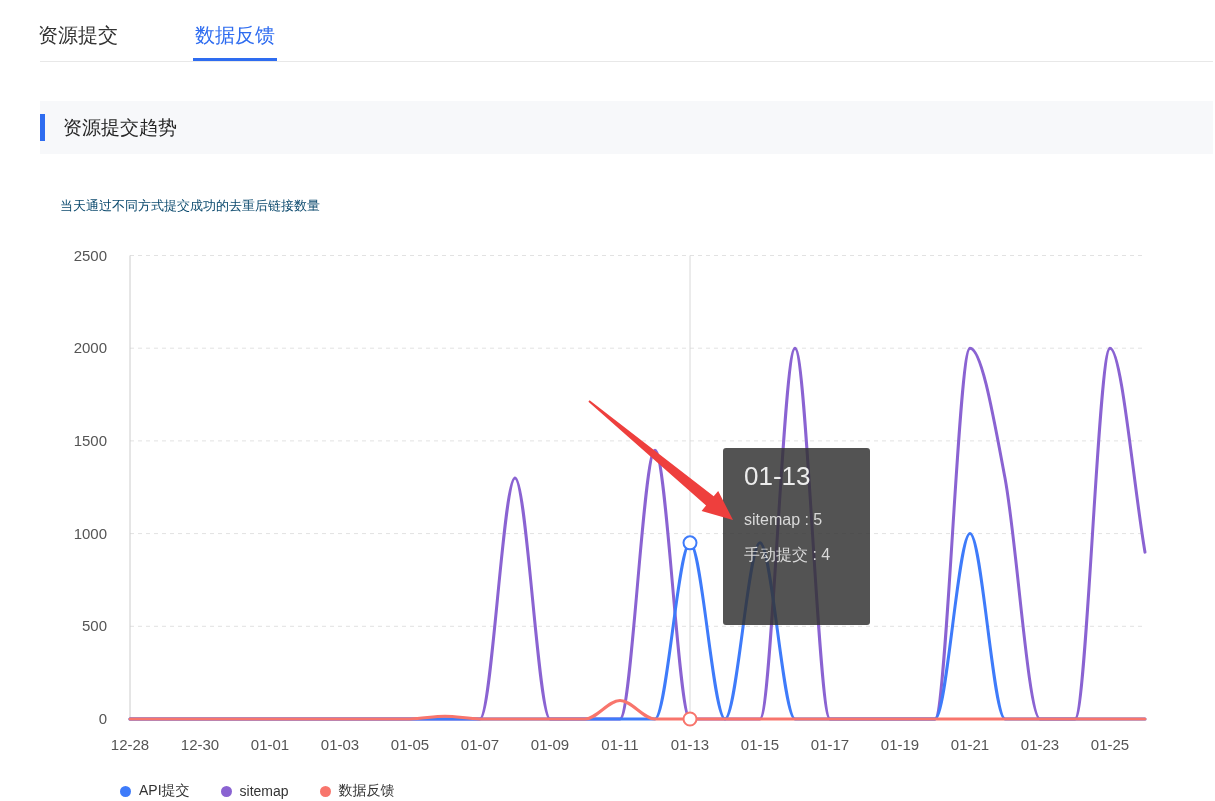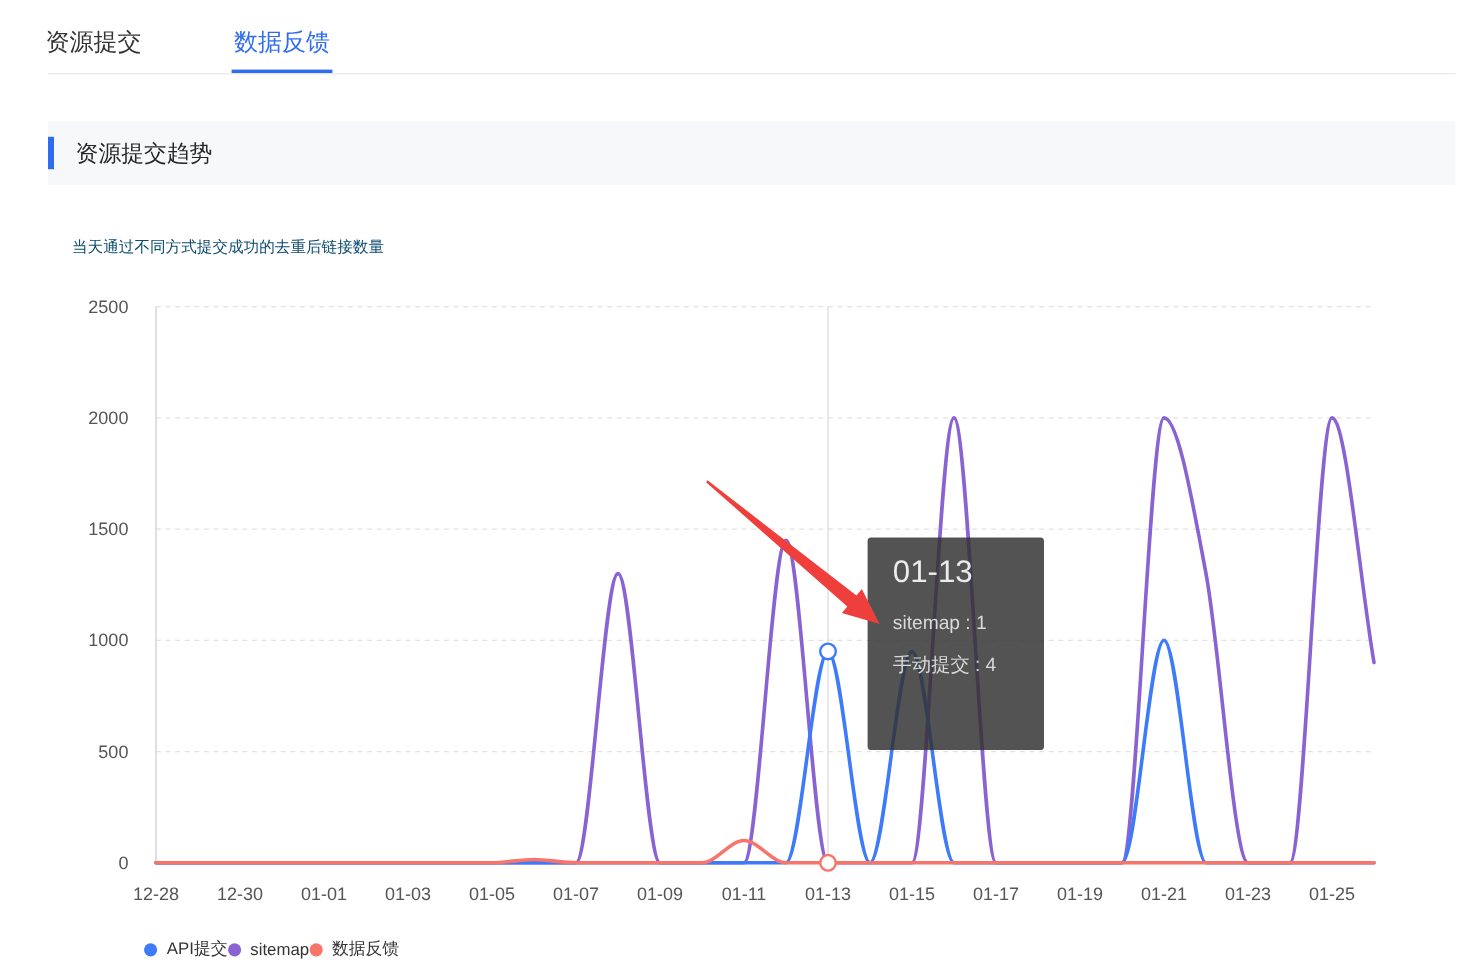"sitemap : 1" div.tooltip-line { text: 1 -> 5 }
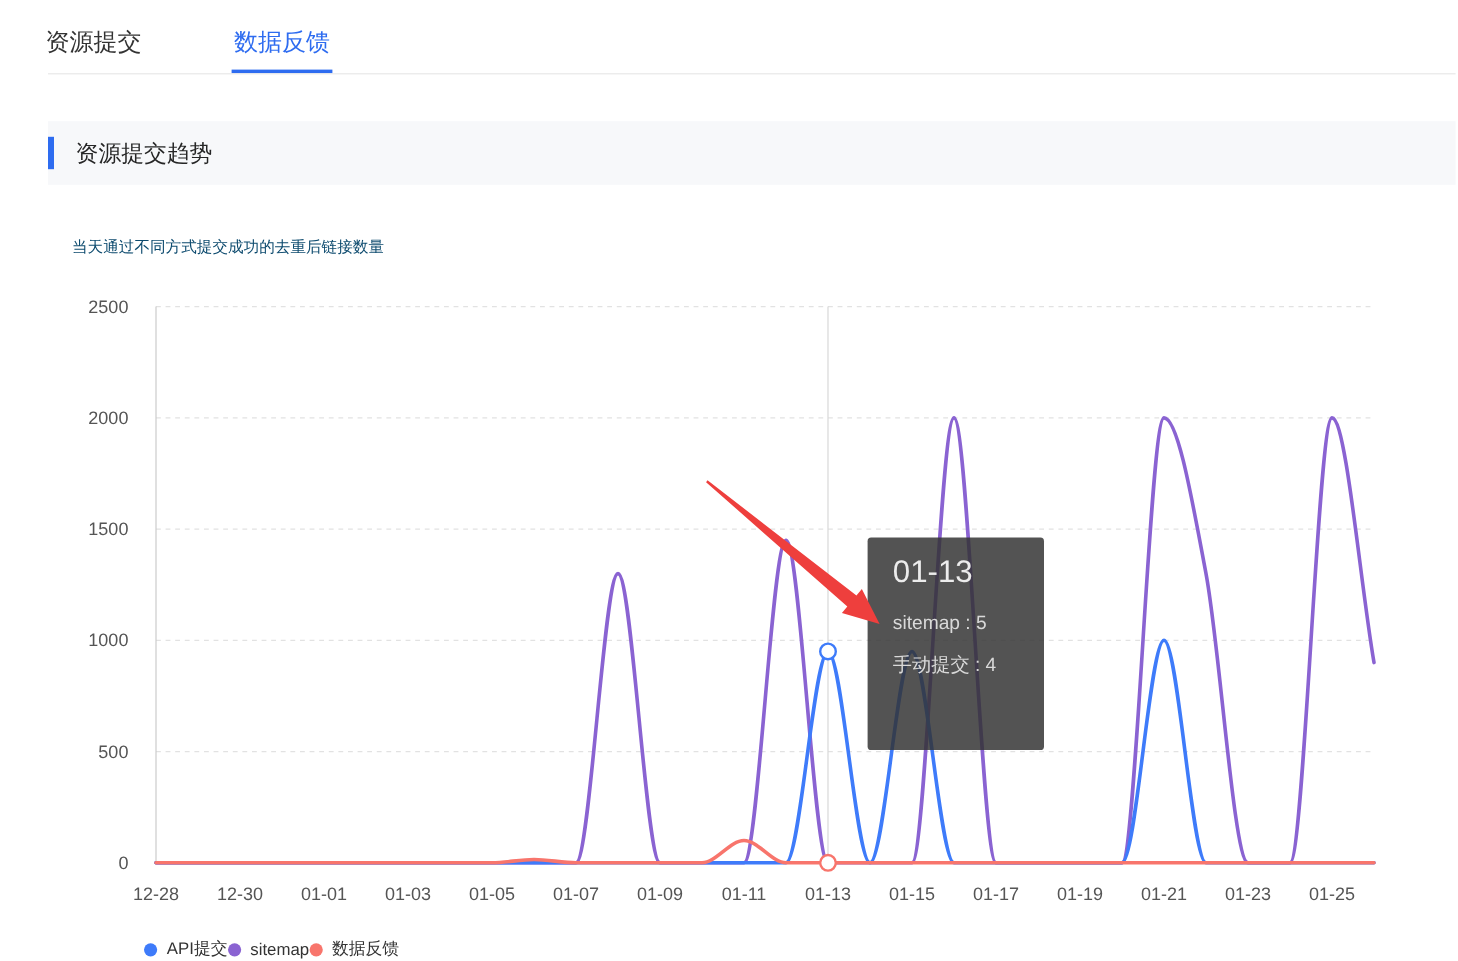"API提交" #legend { gap: none -> 31px }
